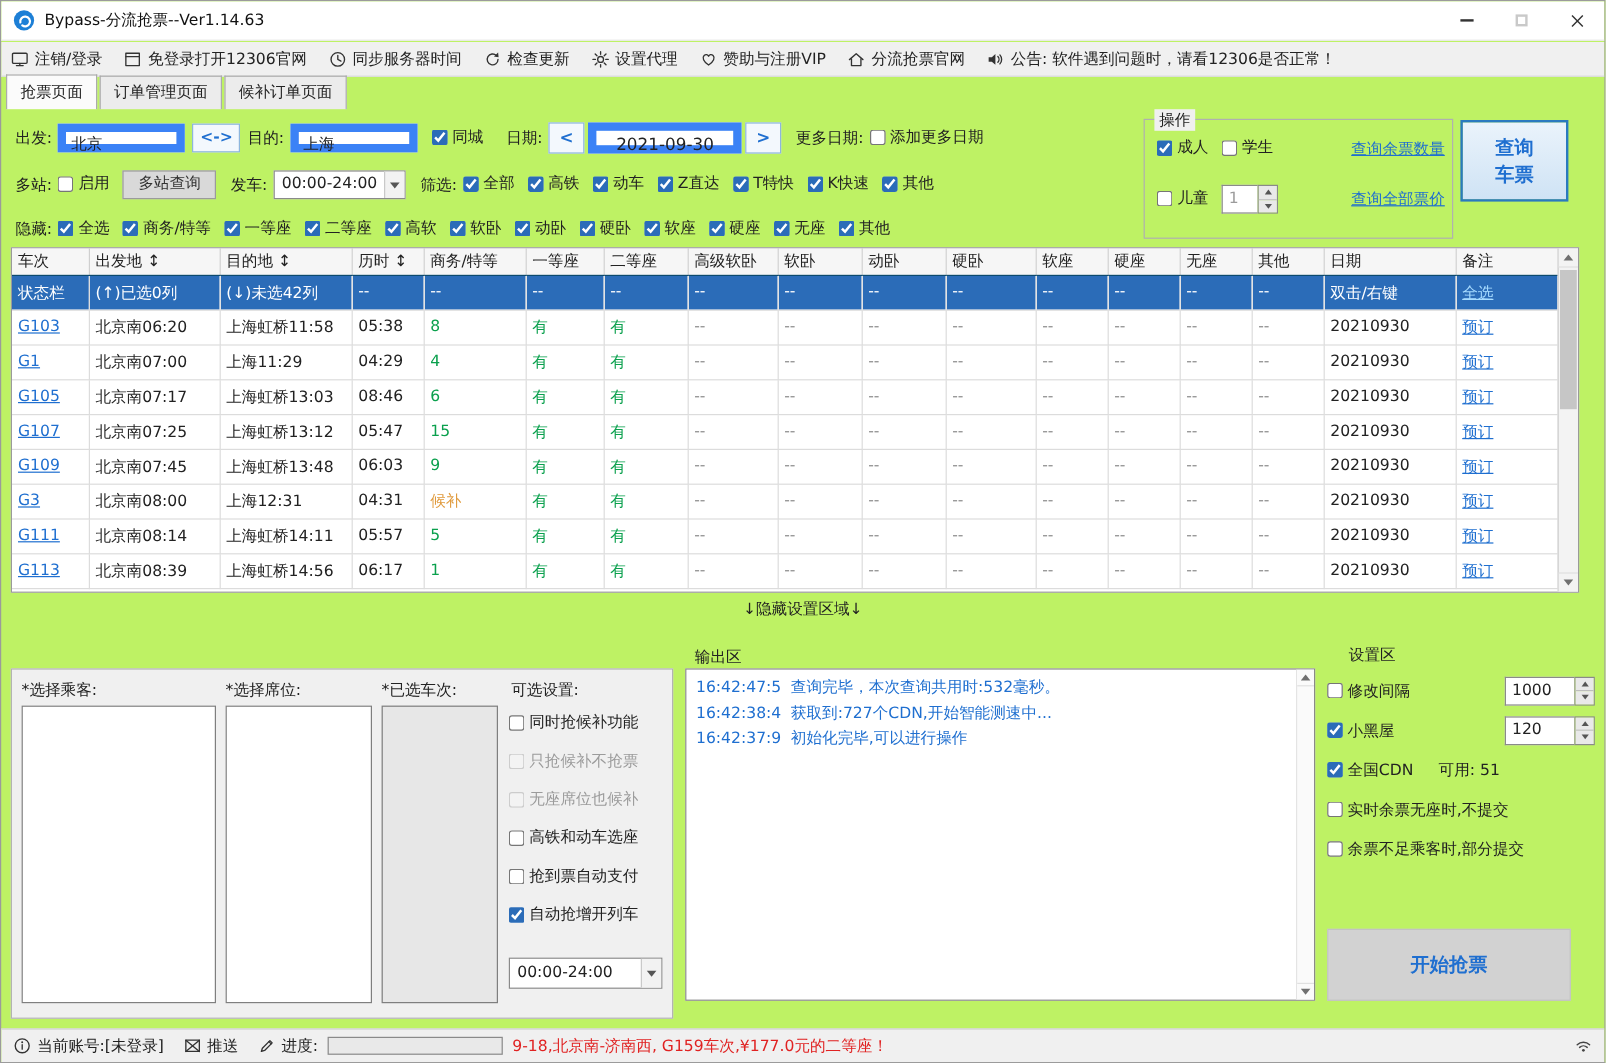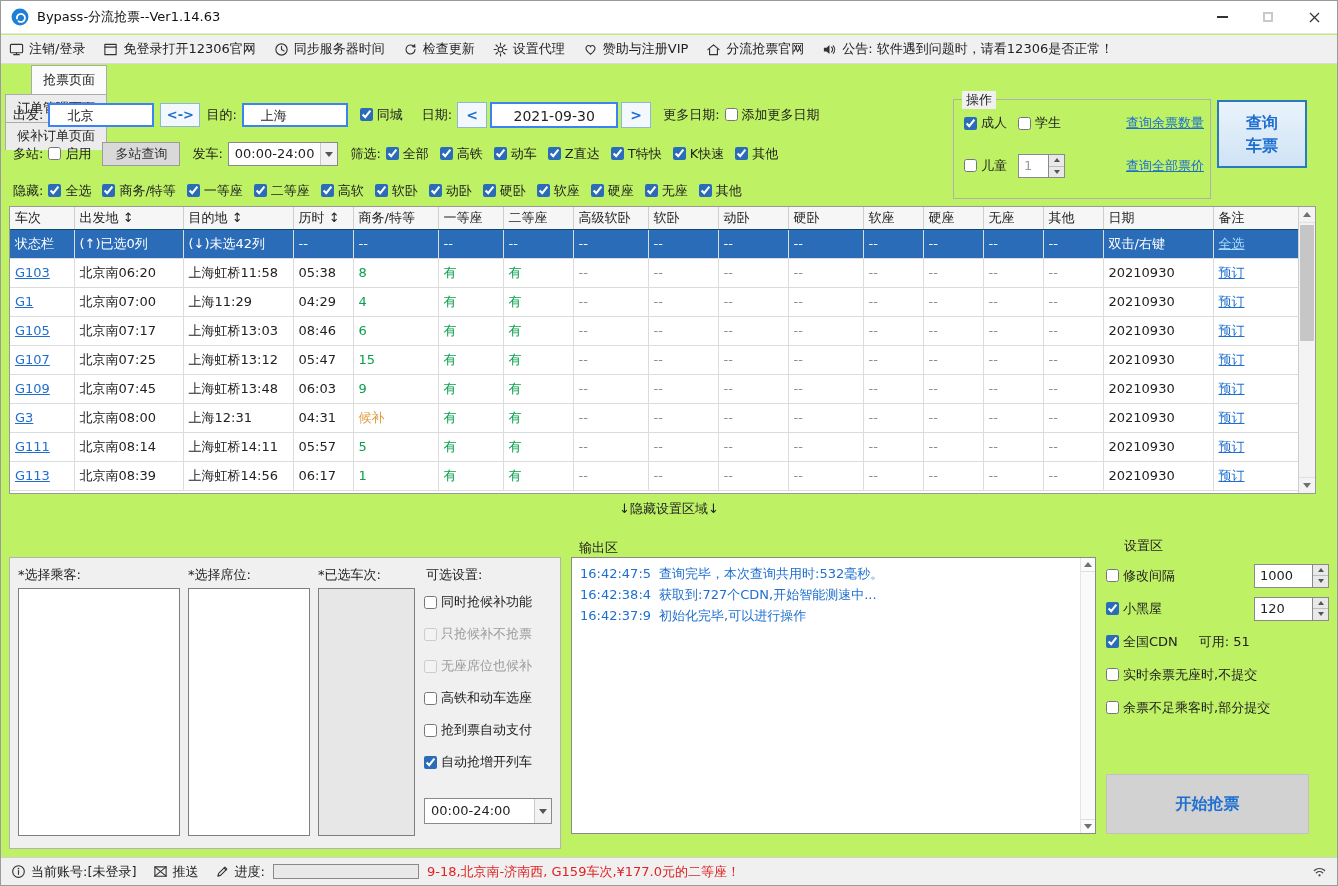"抢票页面" #page-tabs { flex-direction: column -> none }
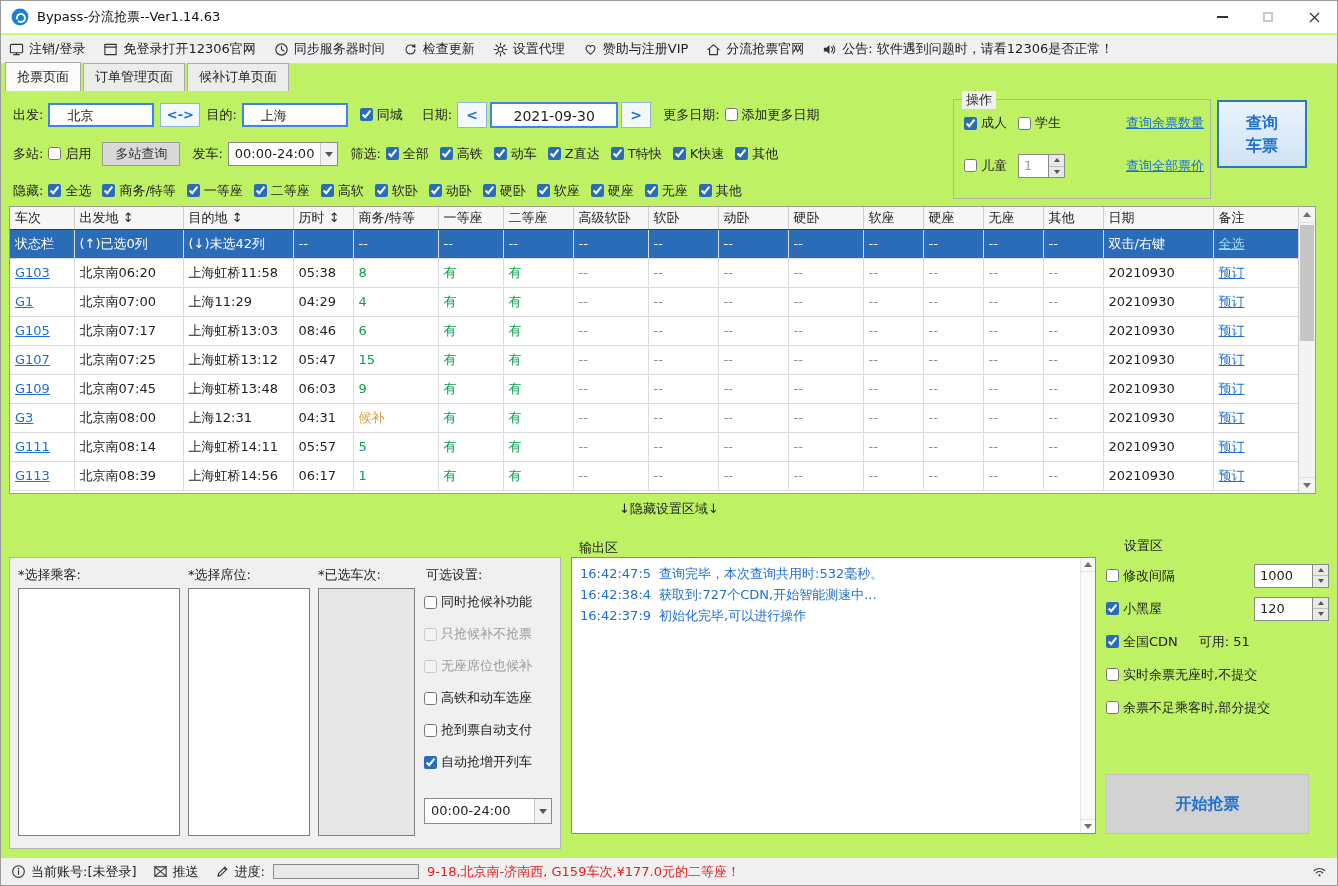"北京" .tbox { border: 2px solid #3b82f6 -> 7px solid #3b82f6; padding: 0 17px -> 0 4px }
